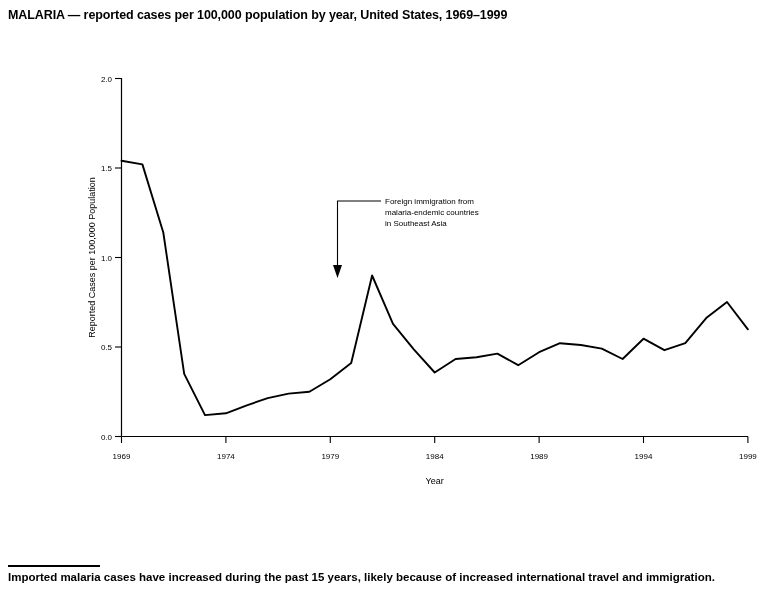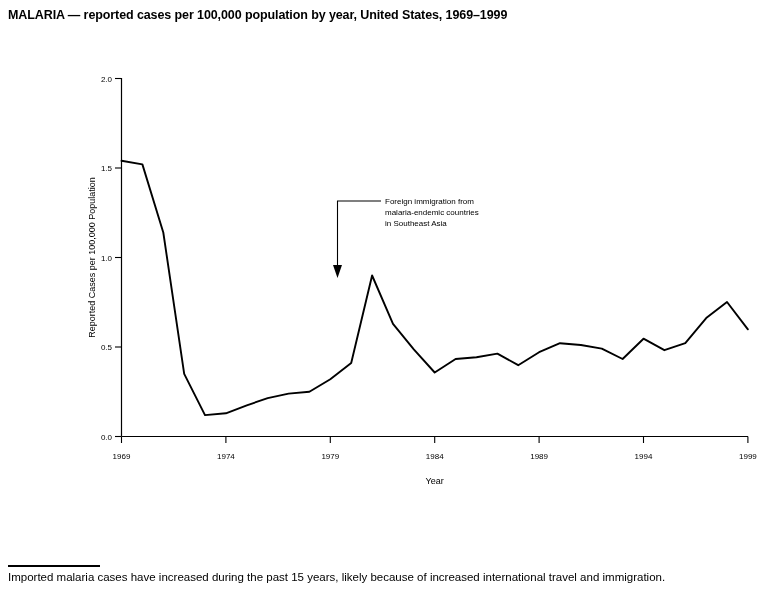"Imported malaria cases have increased" #footnote { font-weight: none -> bold }
